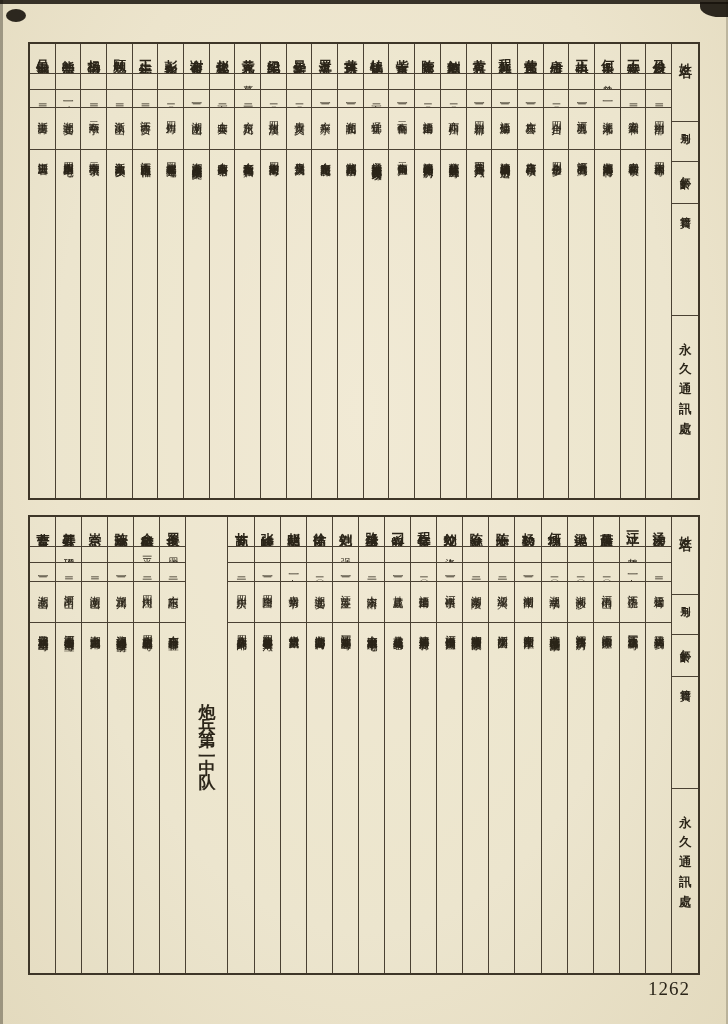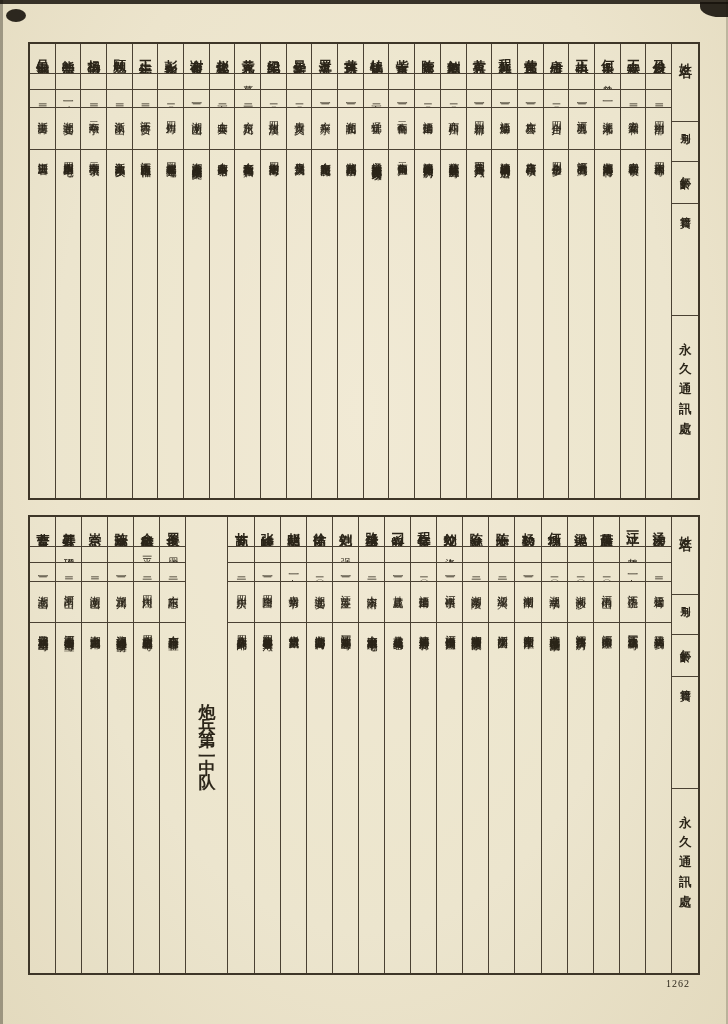"1262" .page-number { font-size: 10px -> 19px }
